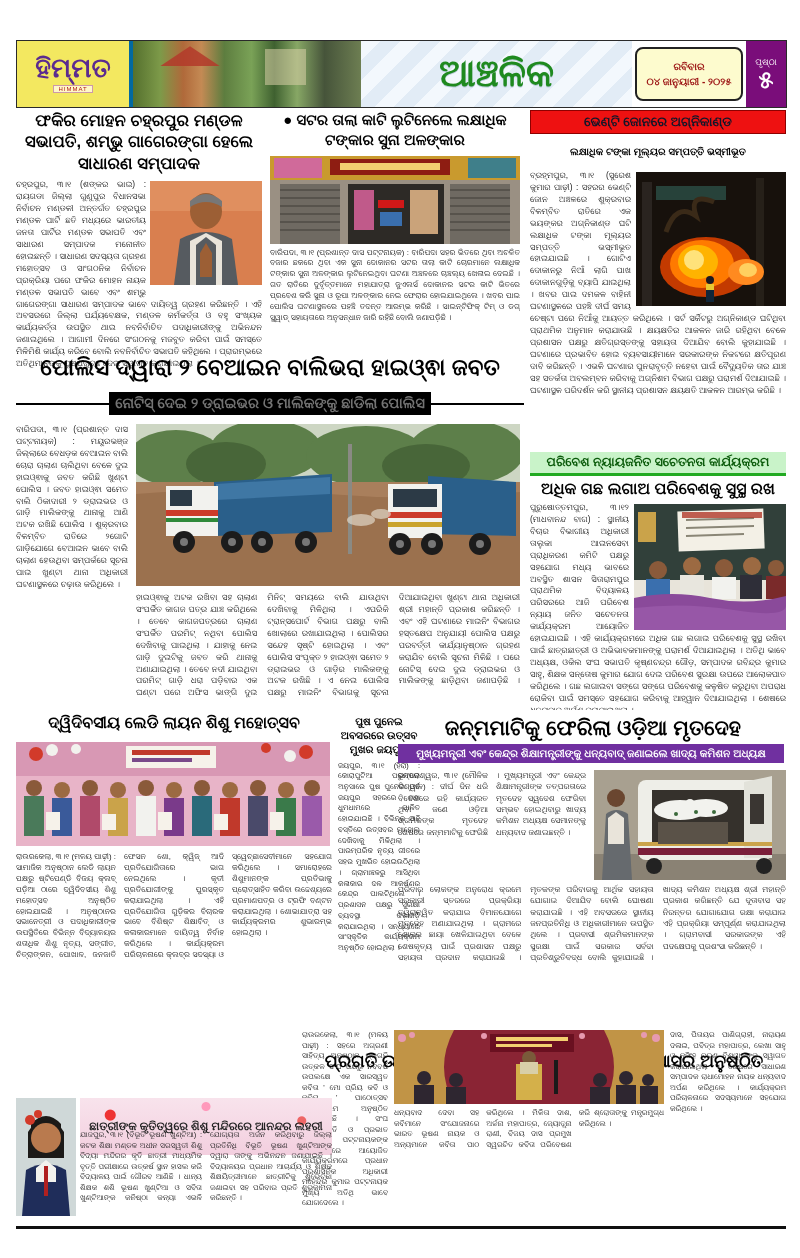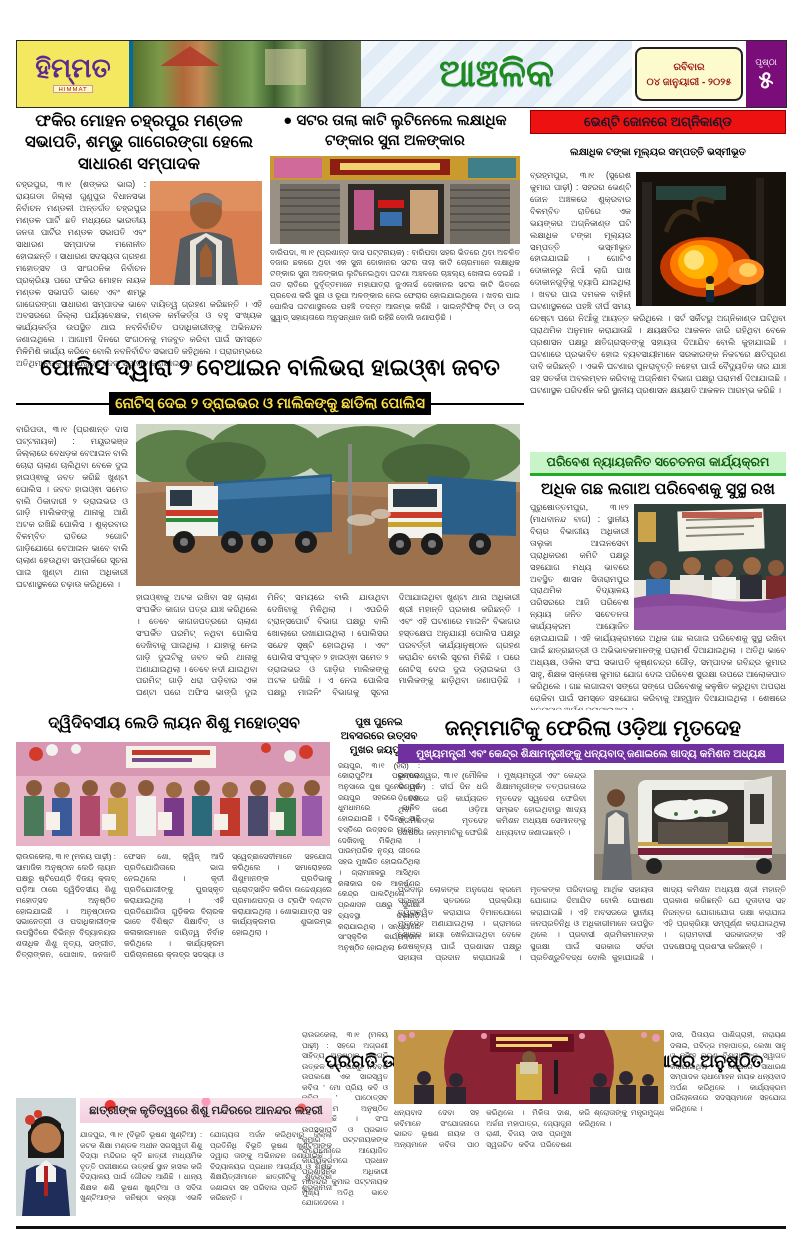"ନୋଟିସ୍ ଦେଇ ୨ ଡ୍ରାଇଭର ଓ" .black-banner { color: #fde047 -> #737373 }
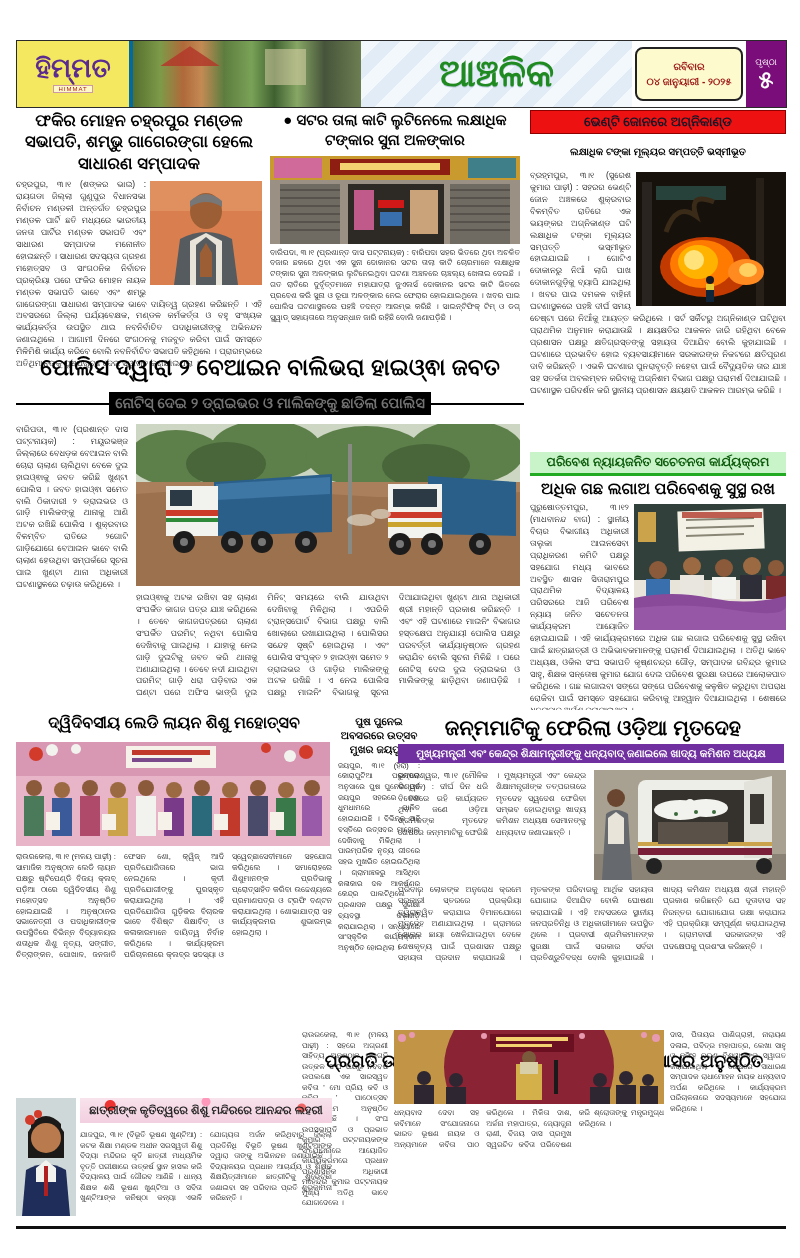"ଛାତ୍ରୀଙ୍କ କୃତିତ୍ୱରେ ଶିଶୁ ମନ୍ଦିରରେ ଆନନ୍ଦର" .pink-banner { padding: 6px 0 -> 22px 0 }
